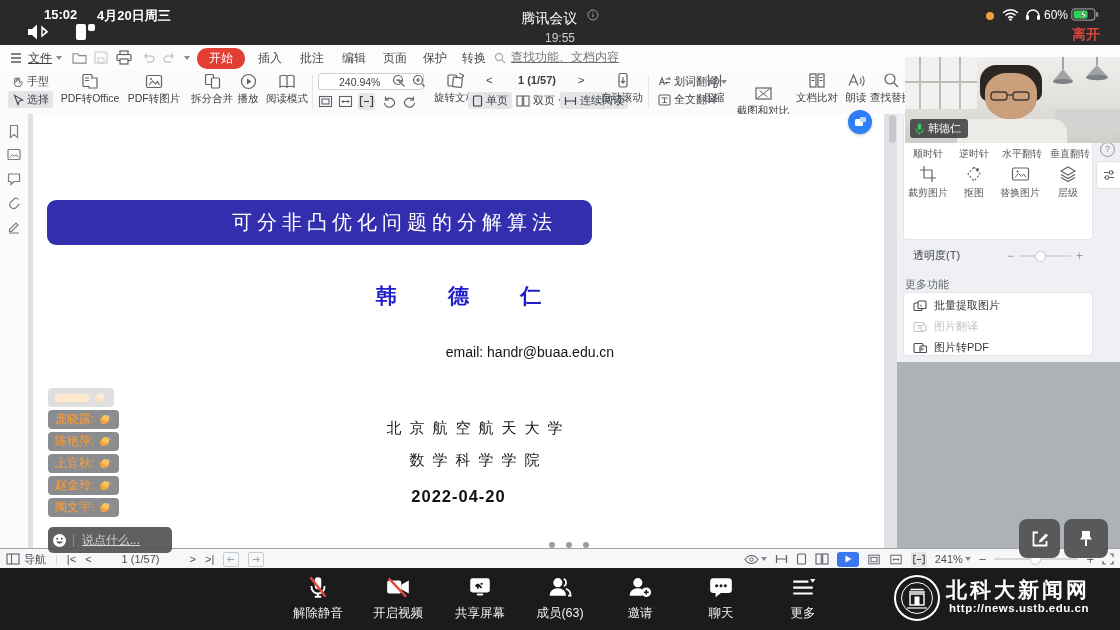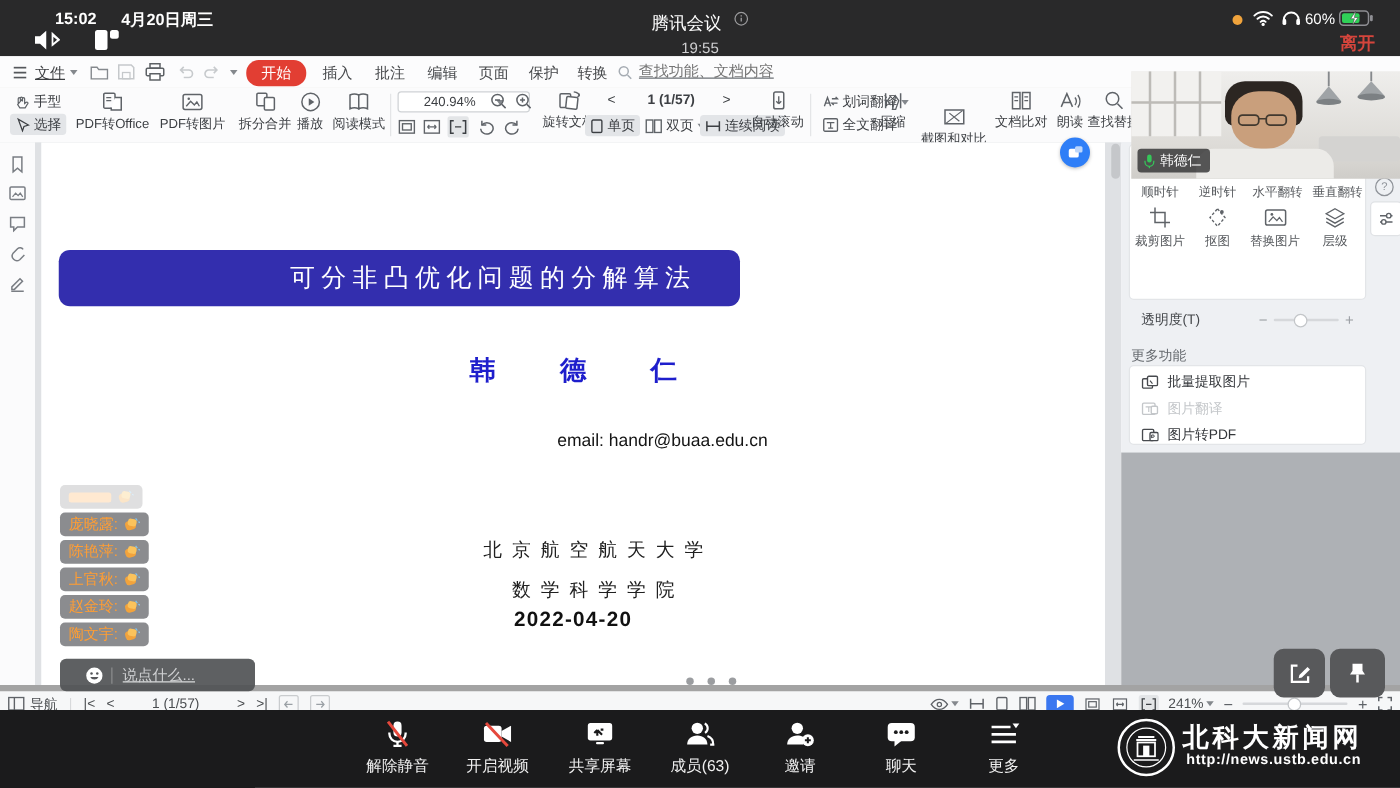"北京航空航天大学" .org { margin-top: 12px -> none }
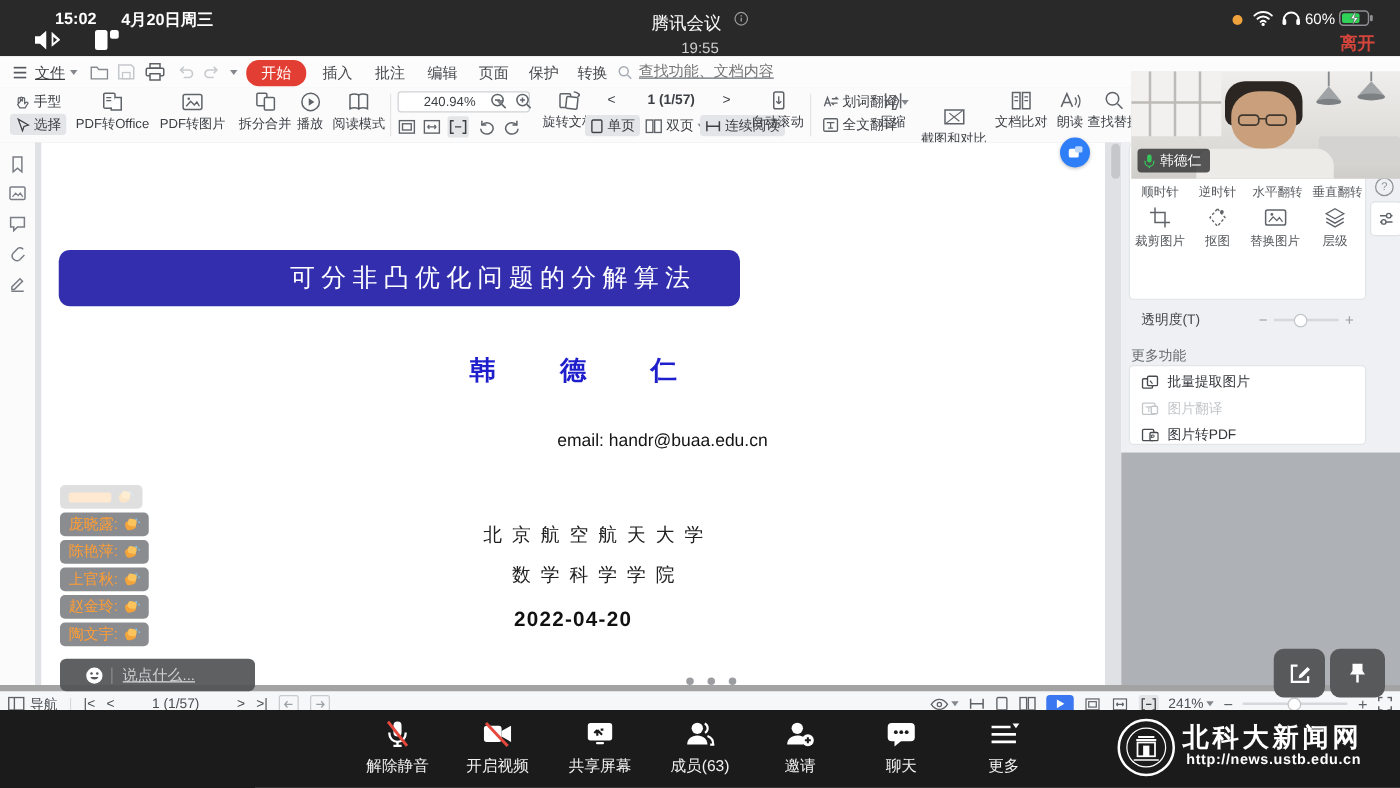"说点什么..." .chat-input { padding: 0 20px -> 0 4px }
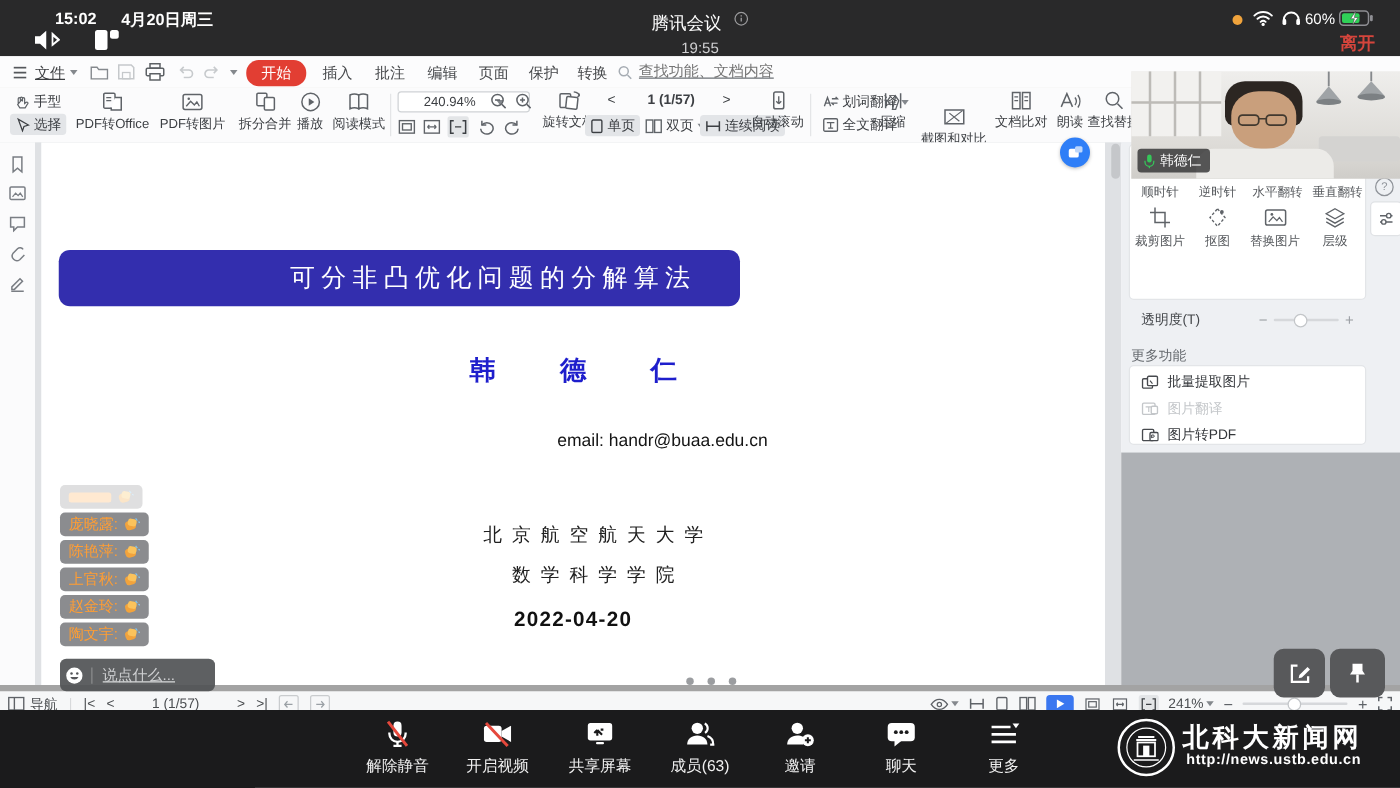"导航" .pdf-status { border-top: 5px solid #a3a3a3 -> 1px solid #a3a3a3 }
